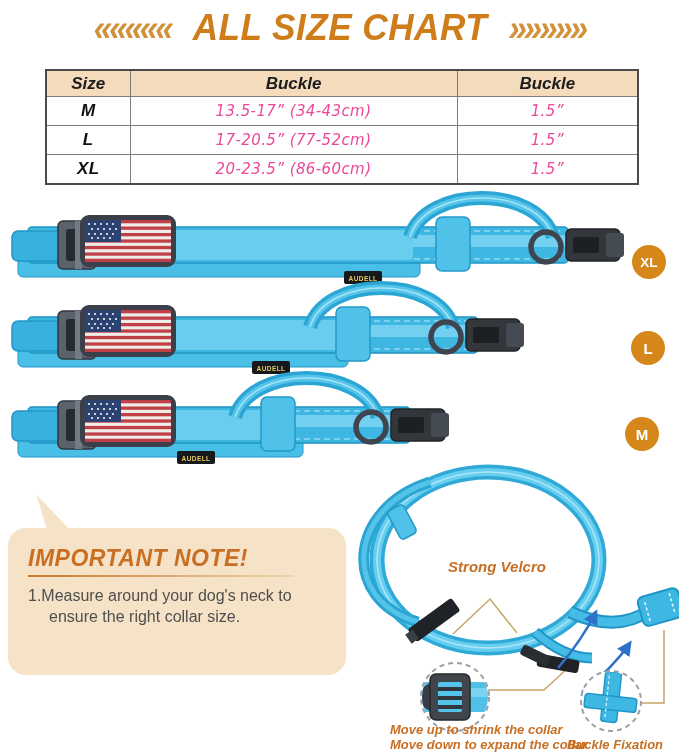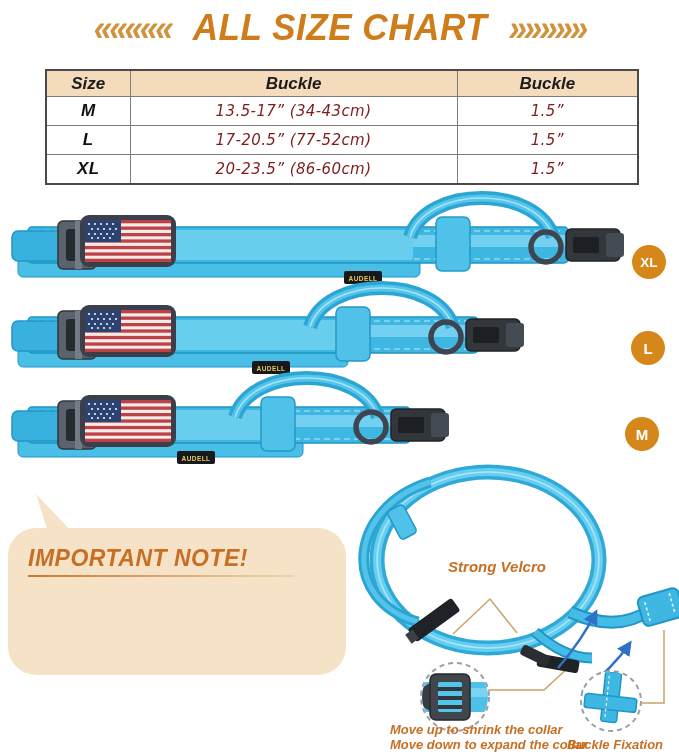"13.5-17” (34-43cm)" .size-table td { color: #7f1d1d -> #ec4899 }
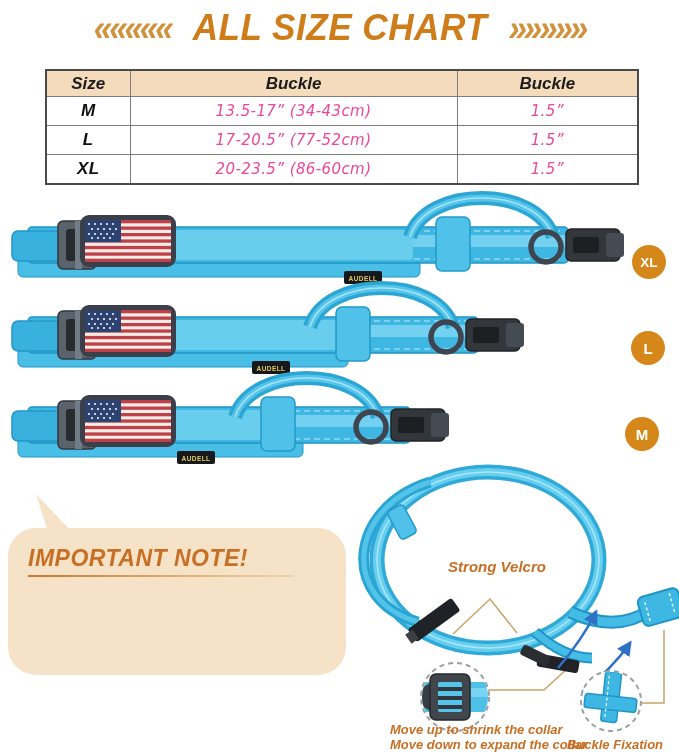"IMPORTANT NOTE!" .note { border-radius: 28px -> 18px }
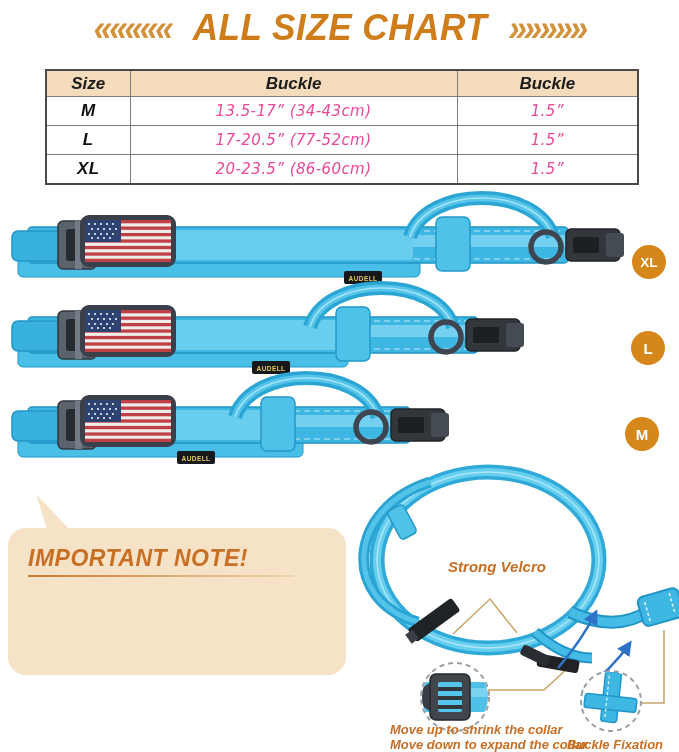"1.Measure around your dog's neck" p.note-item { html: none -> <p>1.Measure around your dog's neck to ensure the right collar size.</p> }
